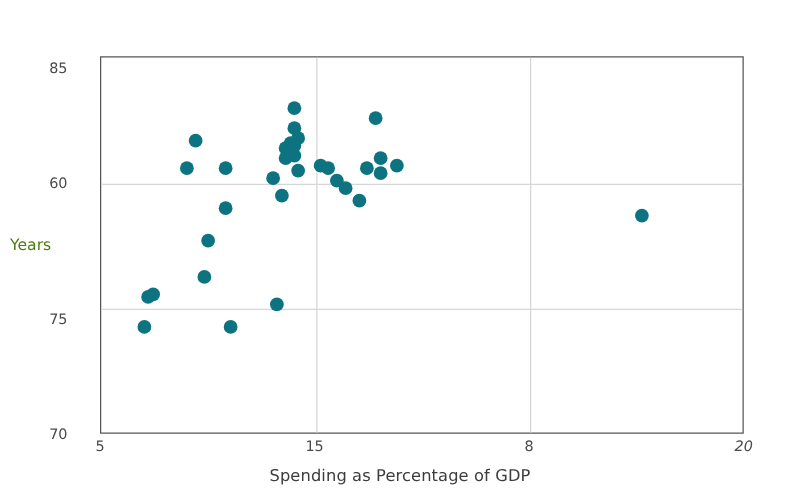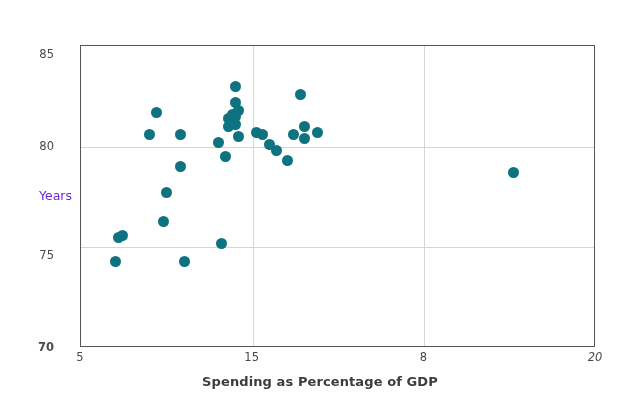"80" div.ytick { text: 80 -> 60 }
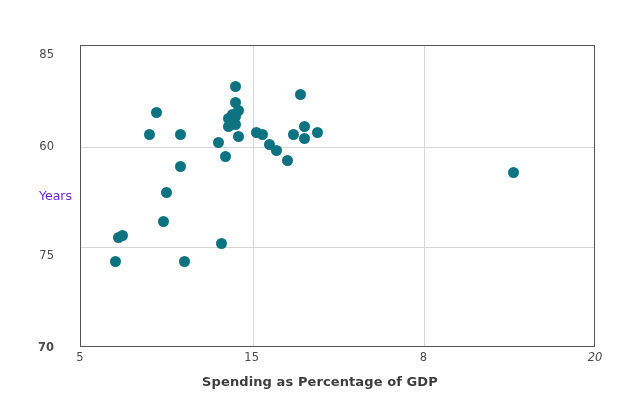"Years" .ylabel { color: #6d28d9 -> #4d7c0f; text-align: right -> left }
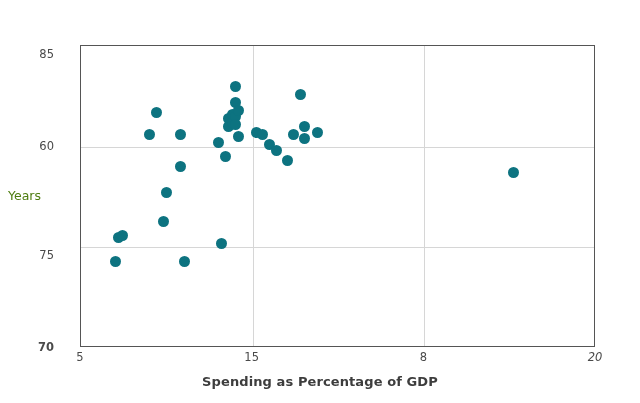"70" div.ytick { font-weight: bold -> none }
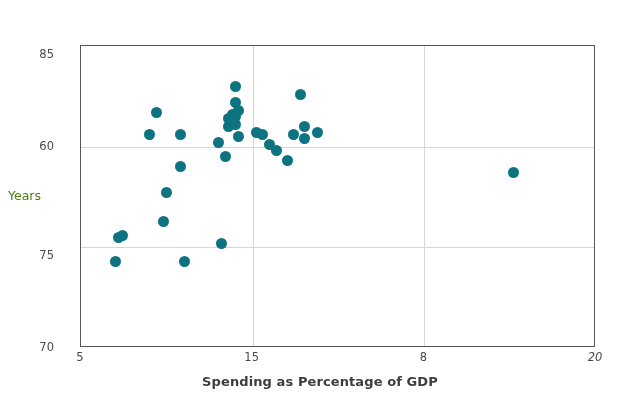"Spending as Percentage of GDP" .xlabel { font-weight: bold -> none }
